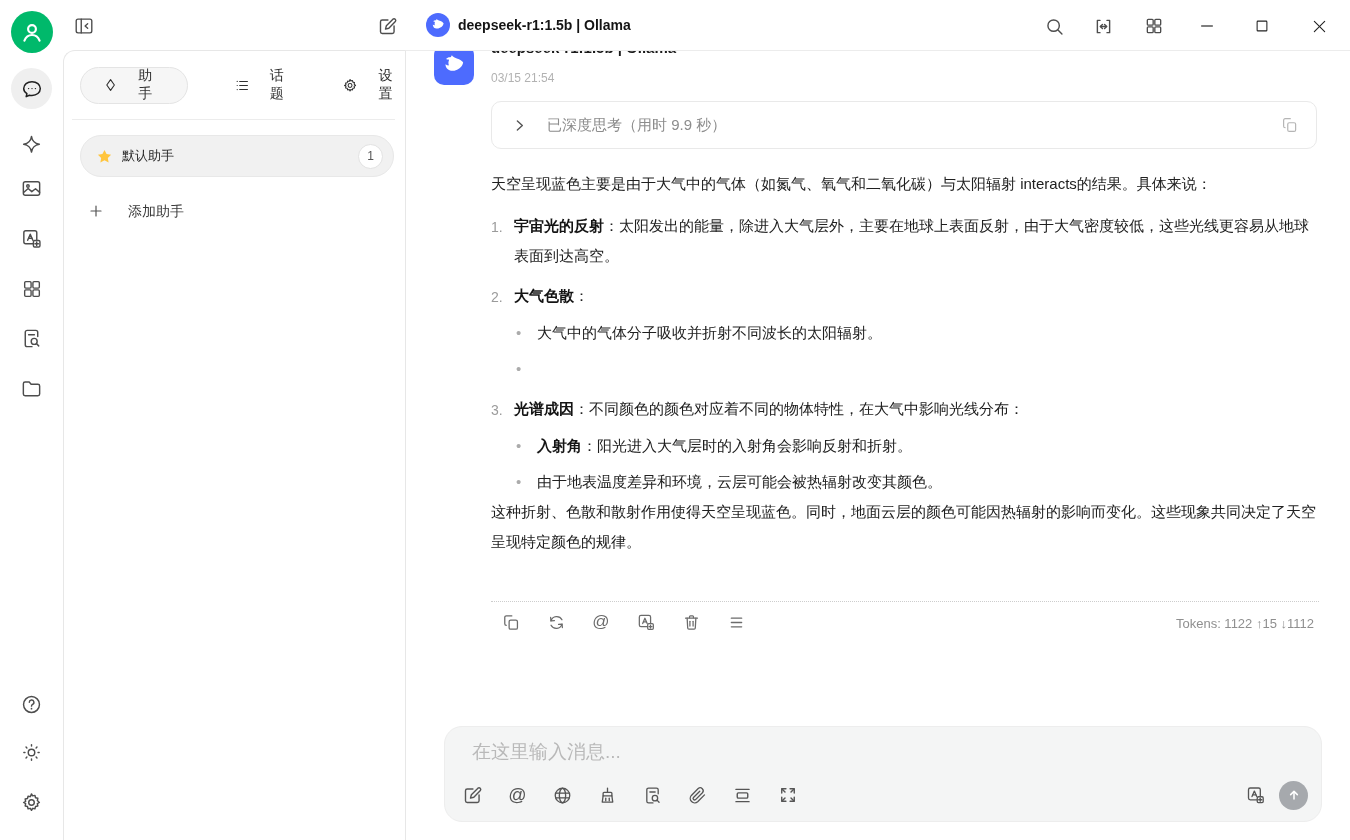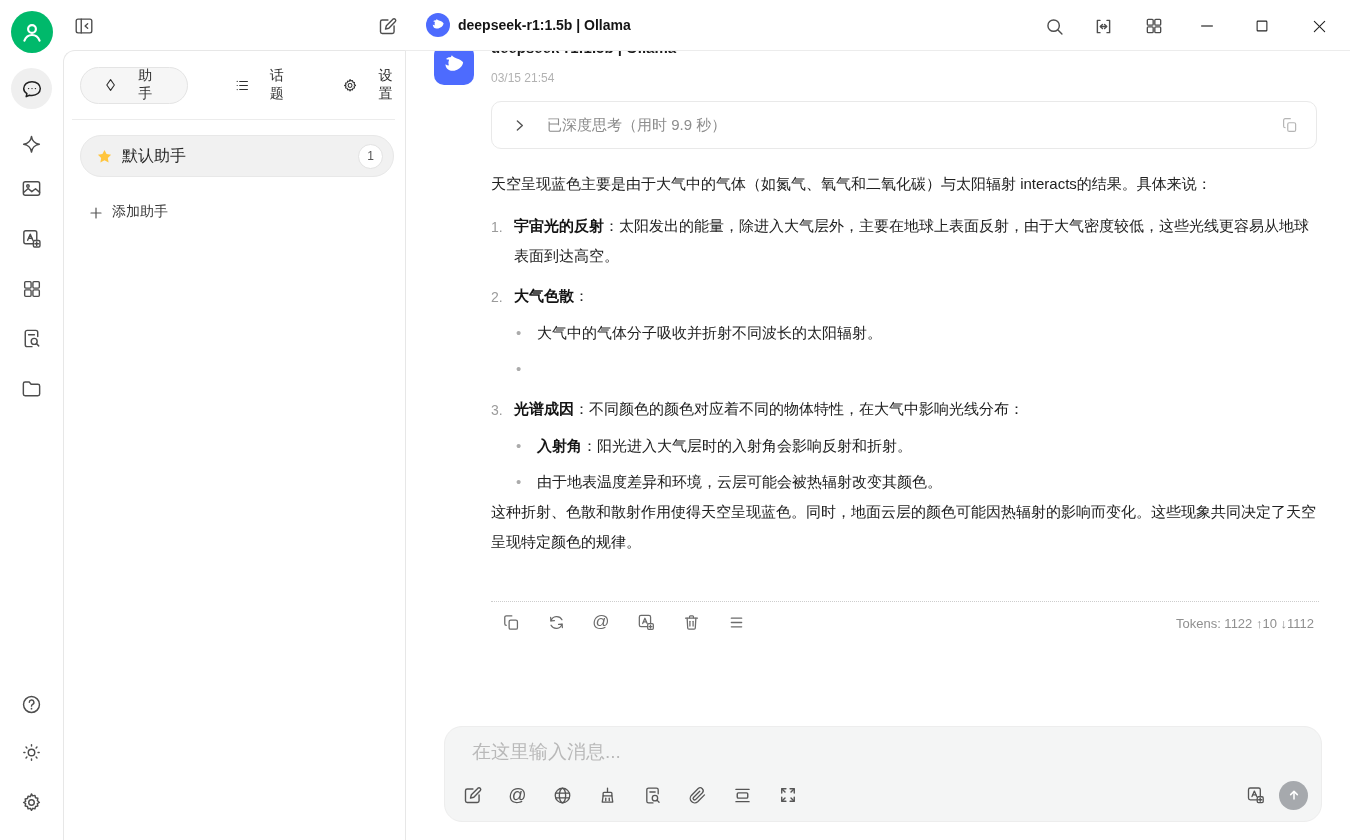"默认助手" .assistant-name { font-size: 16px -> 13px }
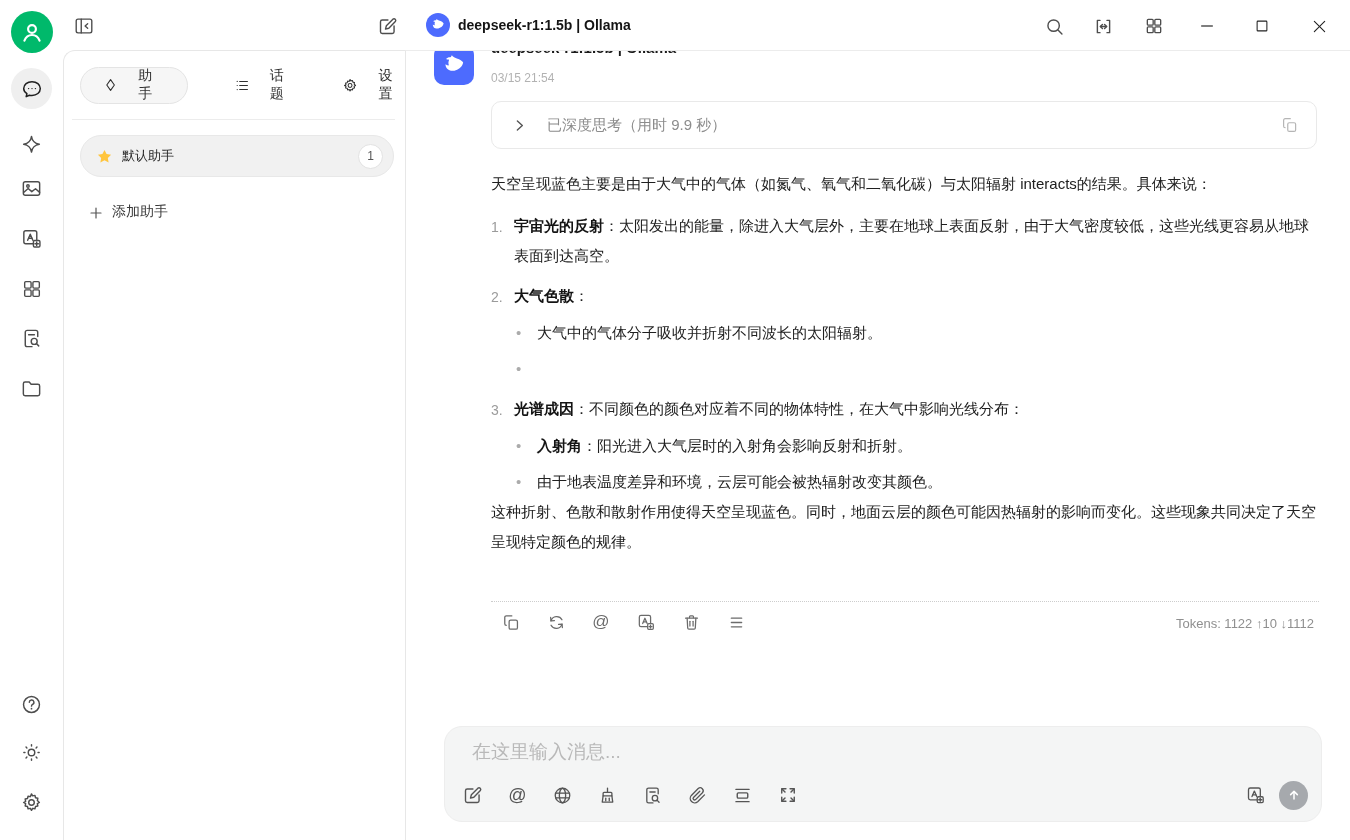"添加助手" .add-assistant { align-items: flex-end -> flex-start; gap: 8px -> 24px }
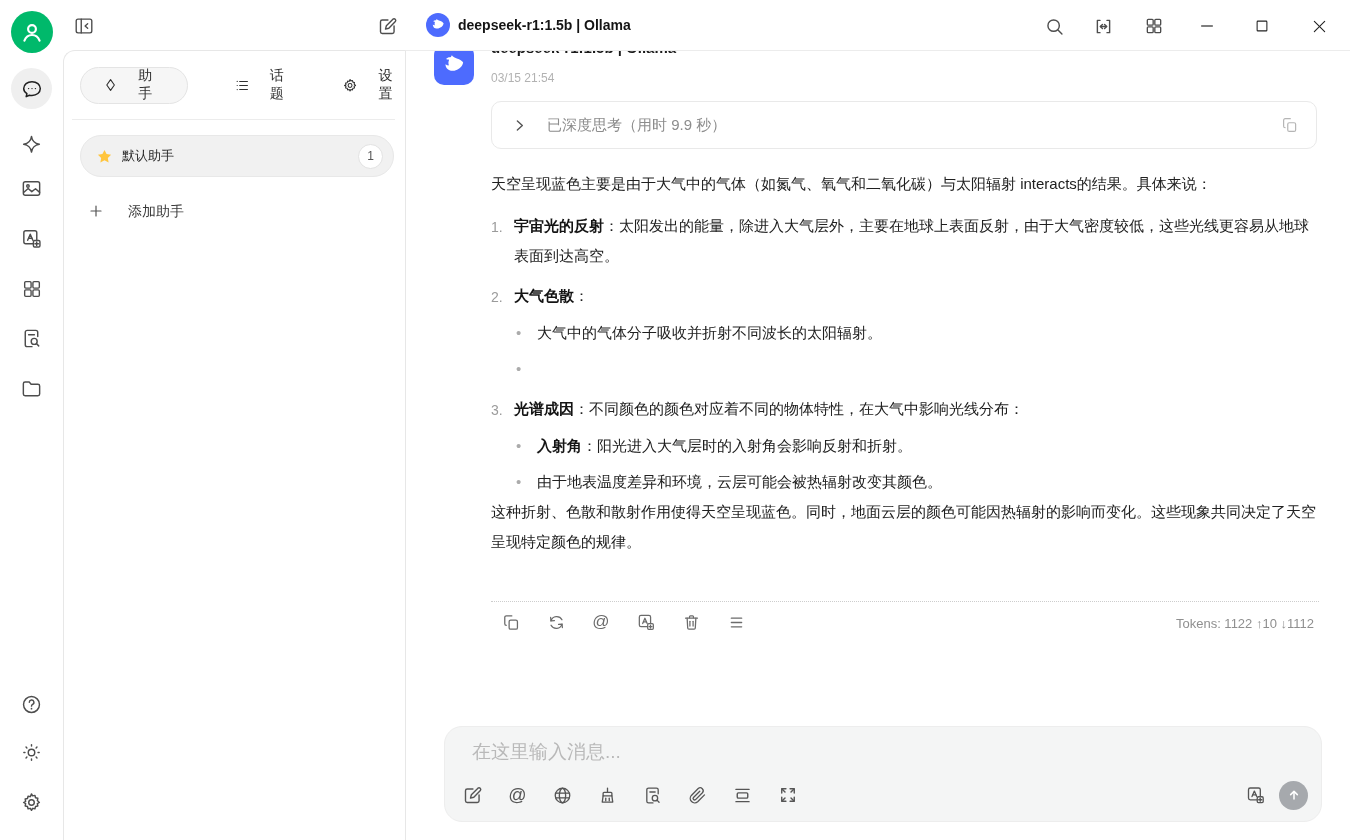"Tokens: 1122 ↑10 ↓1112" div.tokens { text: 10 -> 15 }
